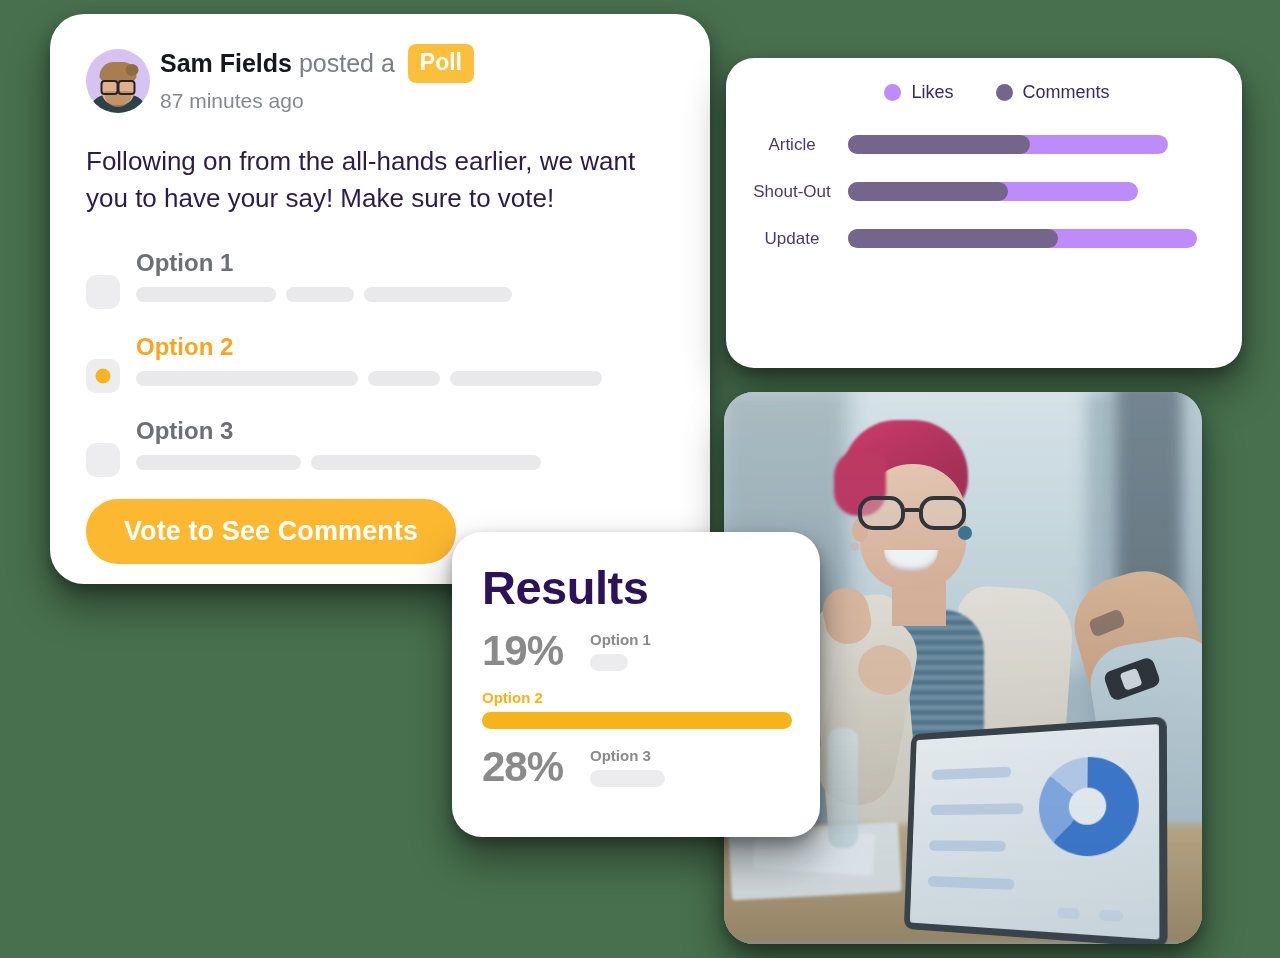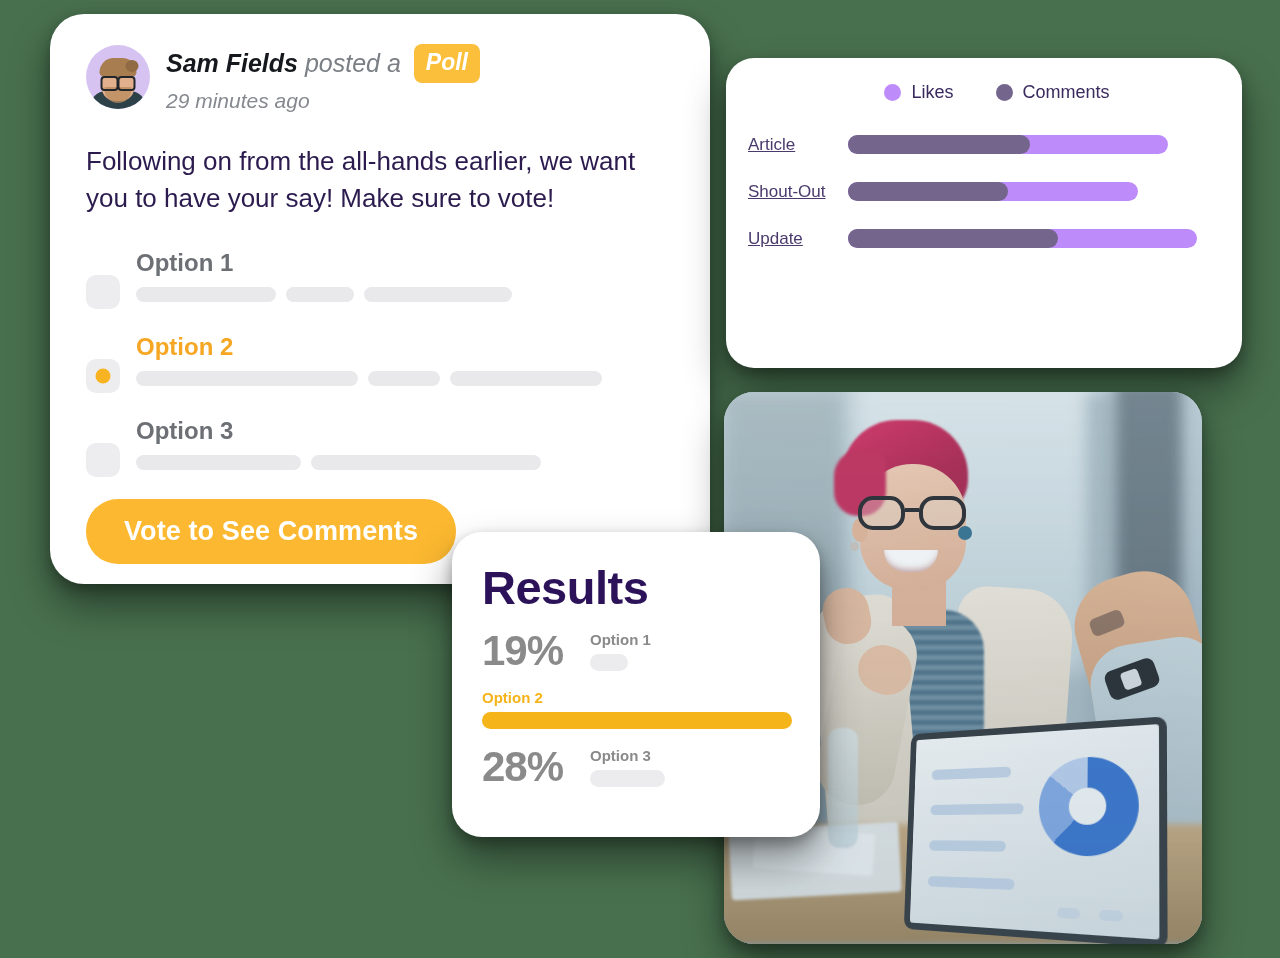"Sam Fields posted a Poll" .poll-header { align-items: center -> flex-end; font-style: italic -> none; gap: 16px -> 10px }
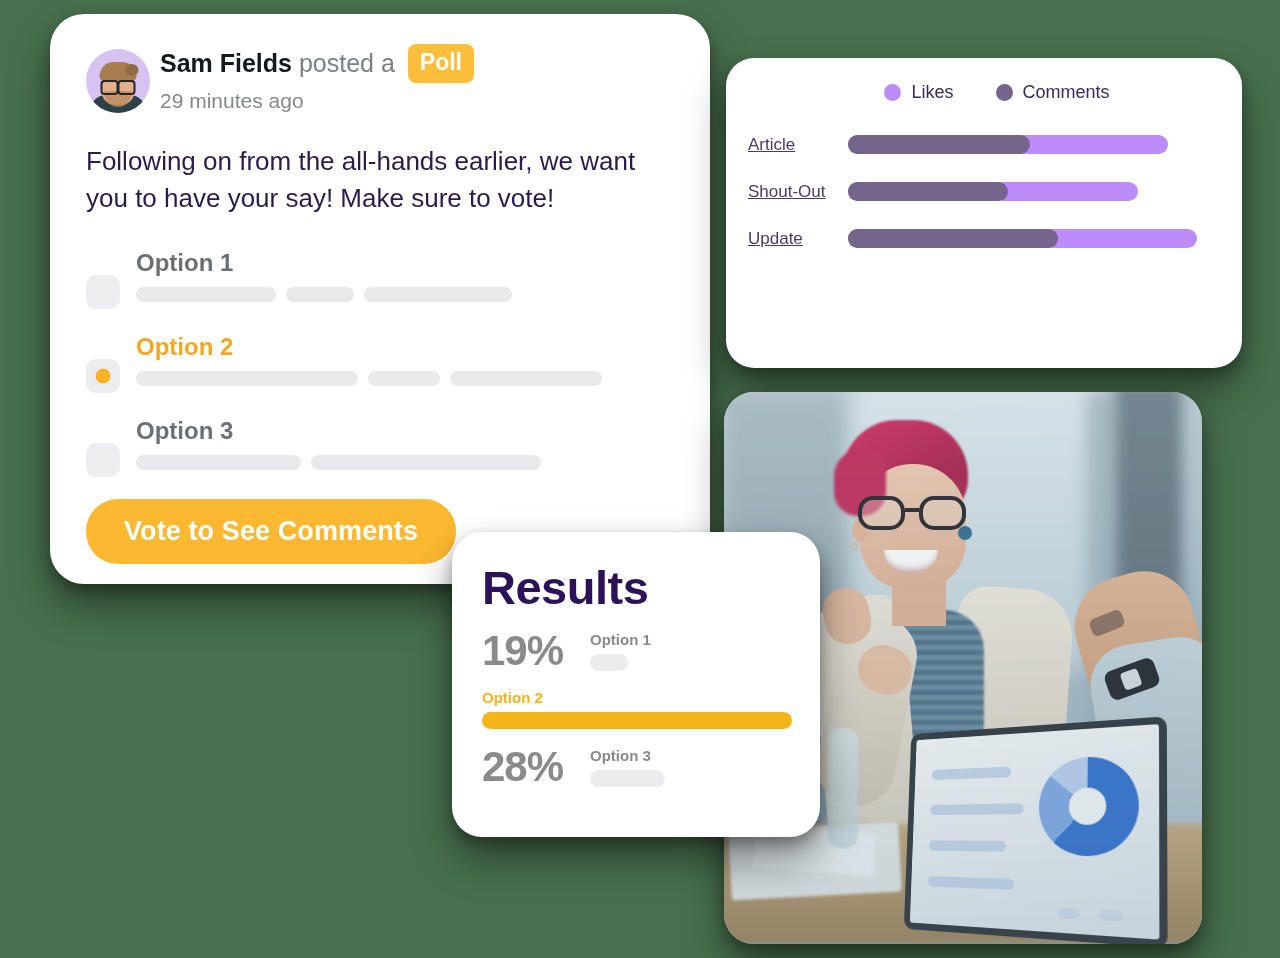"29 minutes ago" div.poll-time { text: 29 -> 87 }
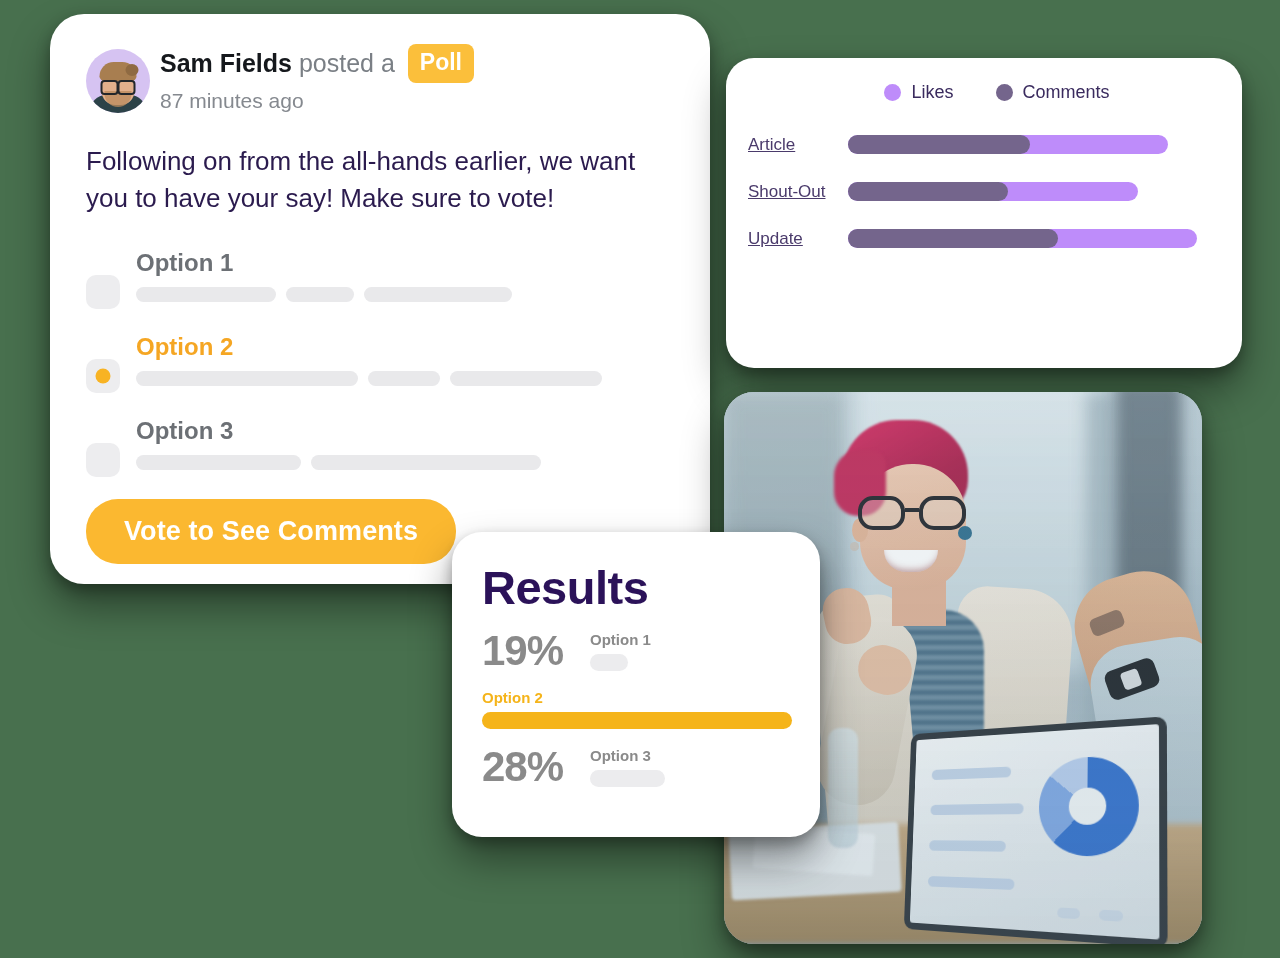"Article" .chart-label { text-align: left -> center; text-decoration: underline -> none }
